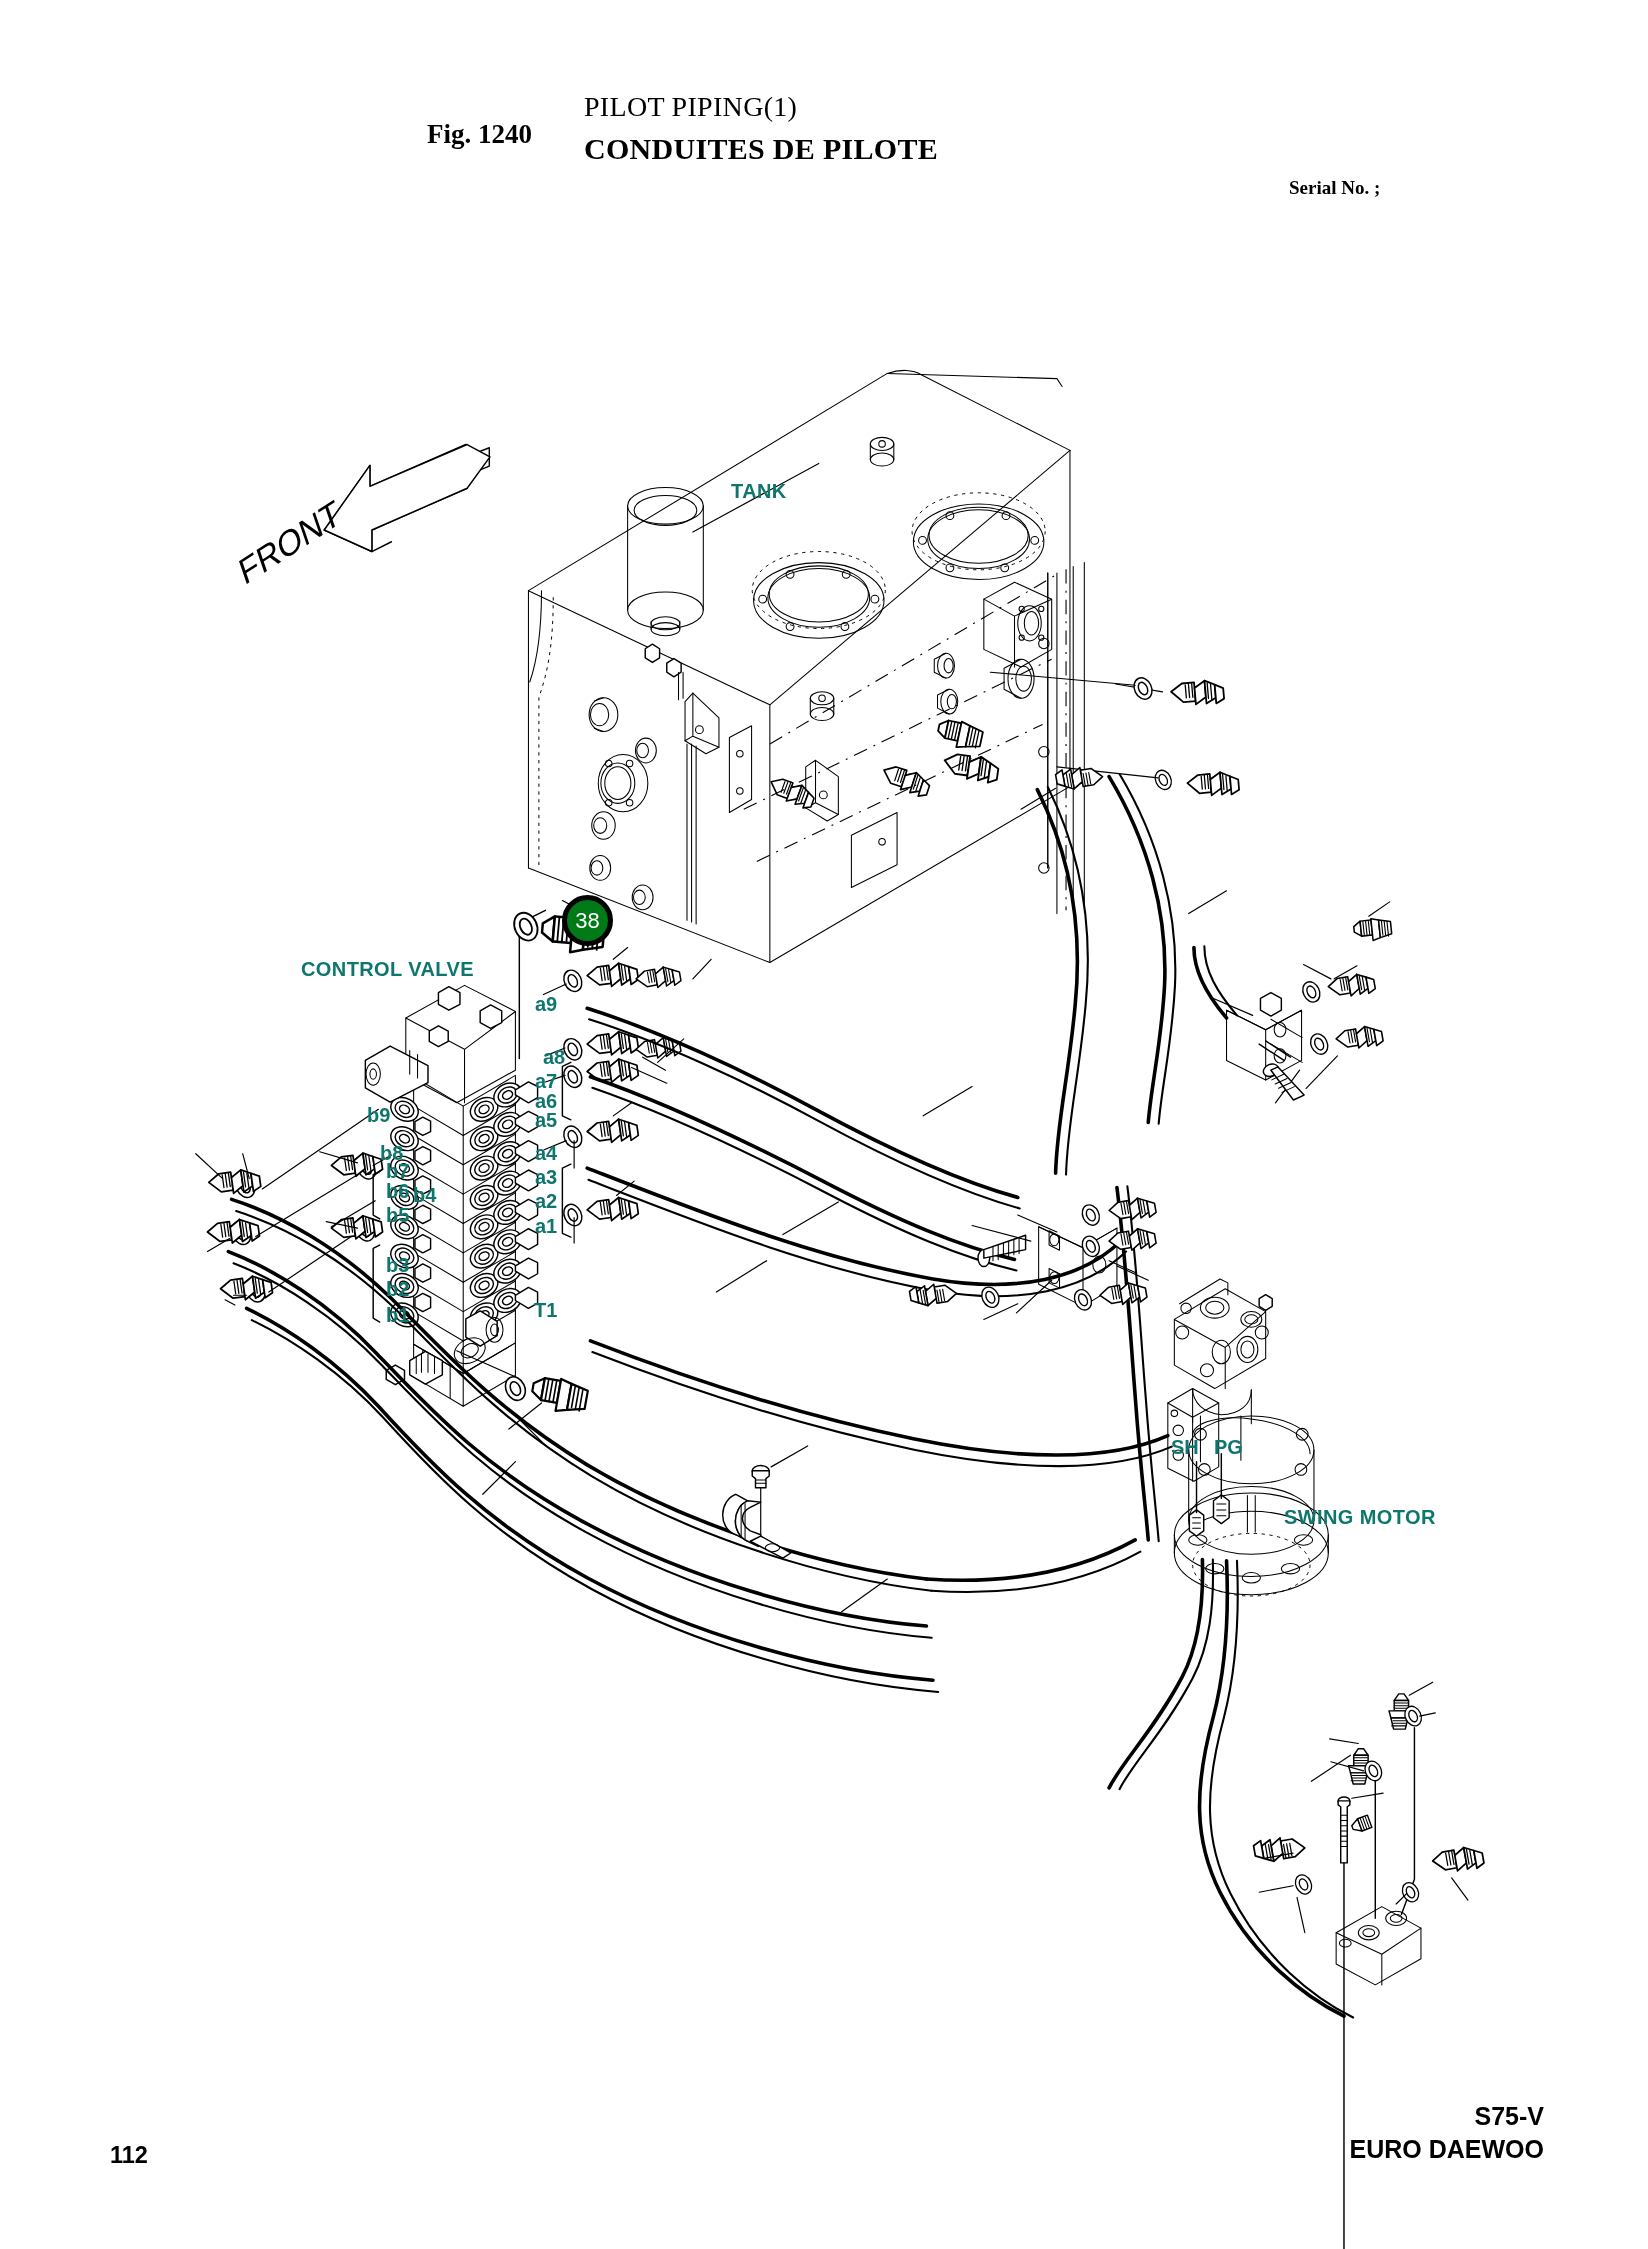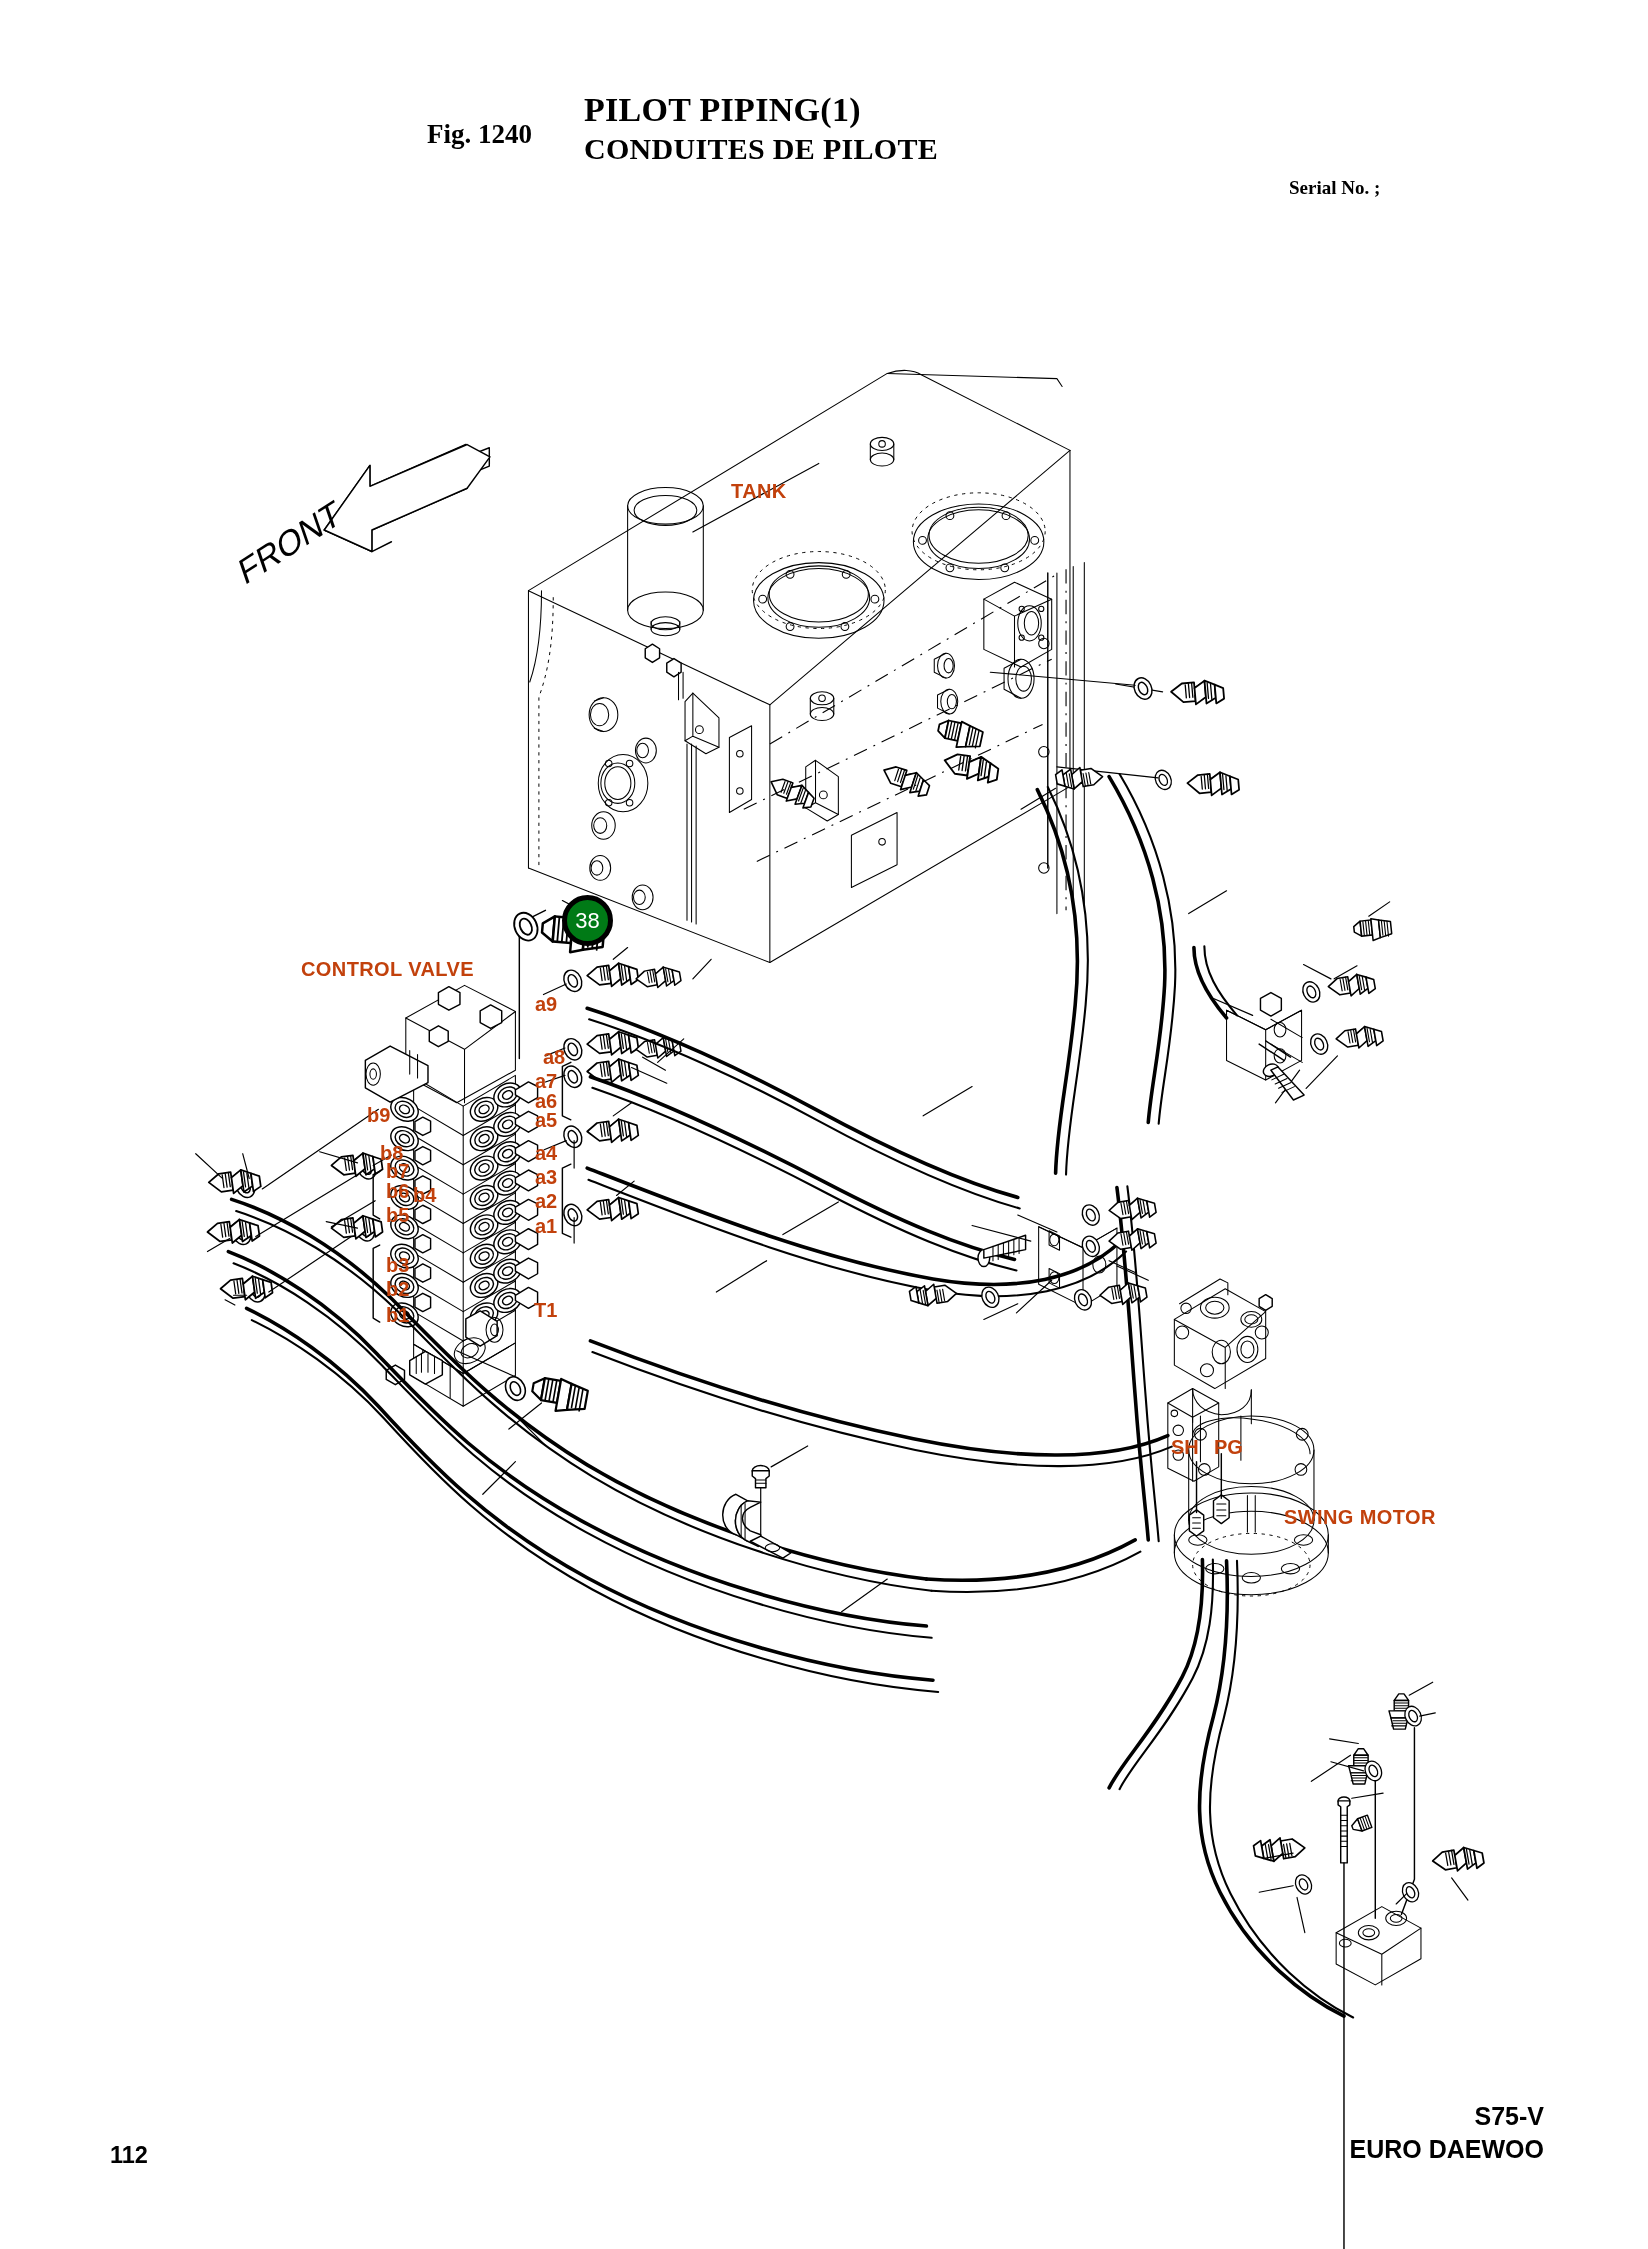"PILOT PIPING(1)" #title-en { font-size: 34px -> 28px; font-weight: bold -> normal }
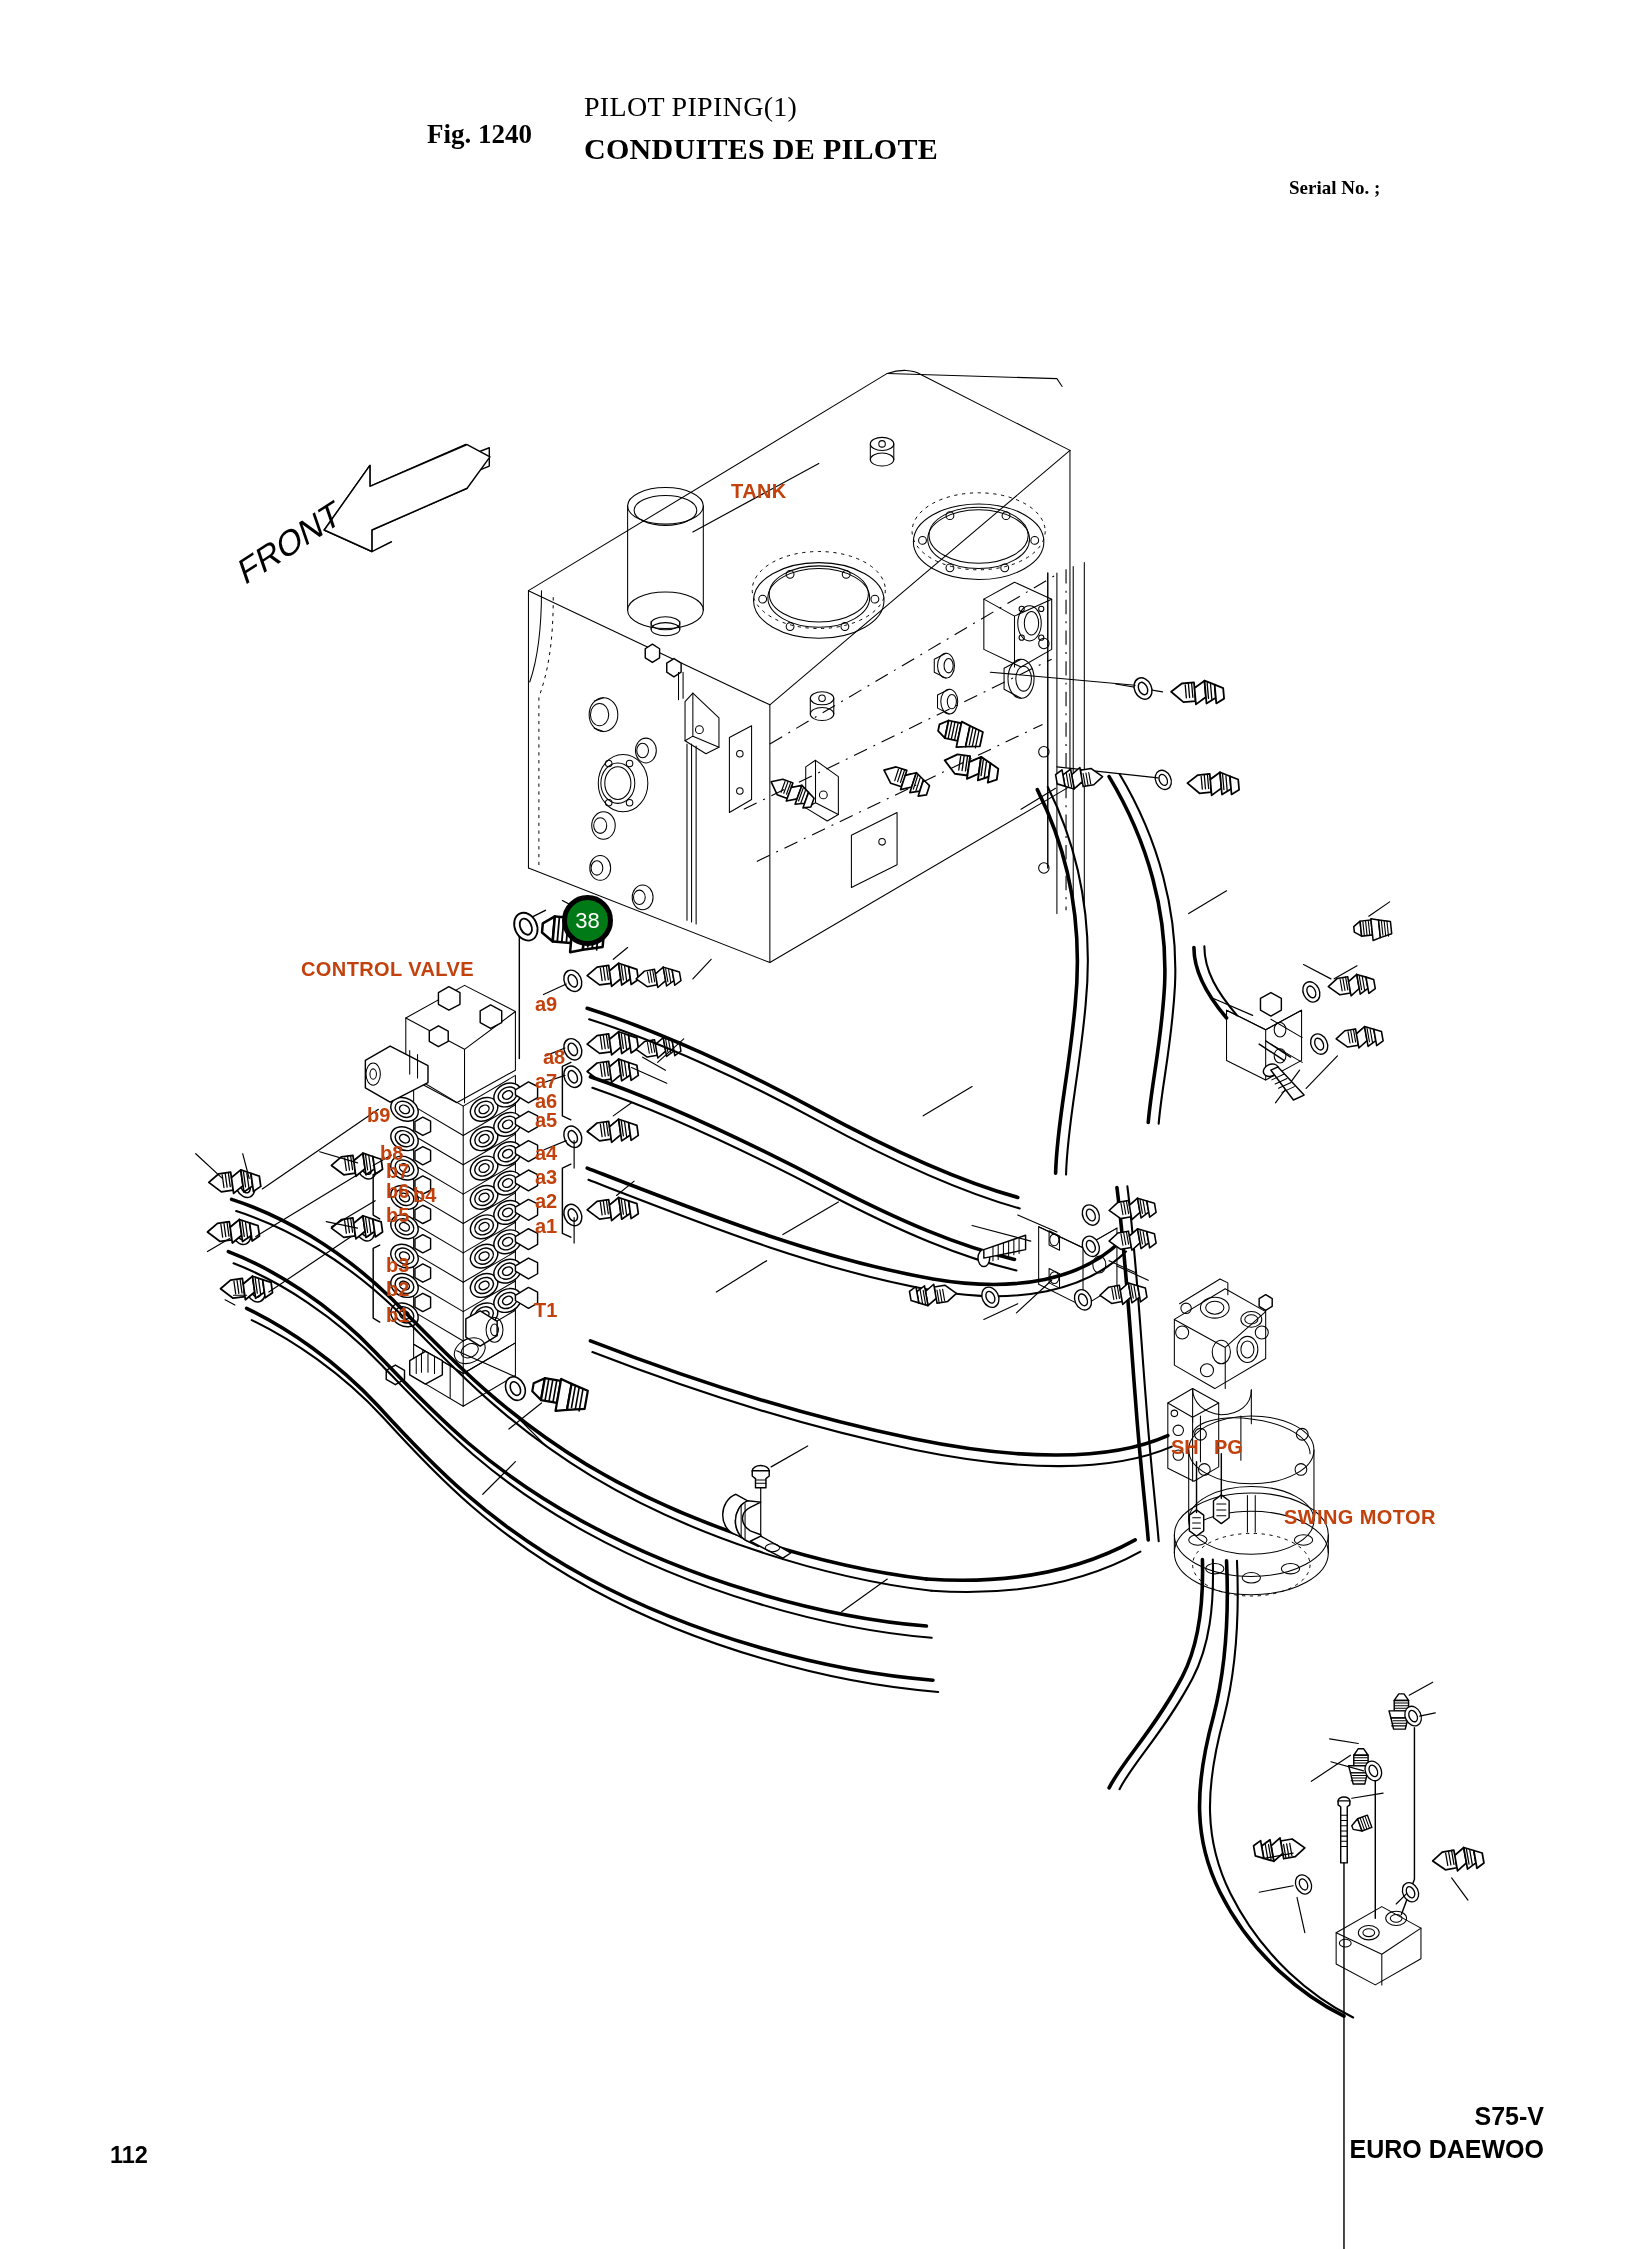"TANK" .dwg-label { color: #c2410c -> #0f766e }
